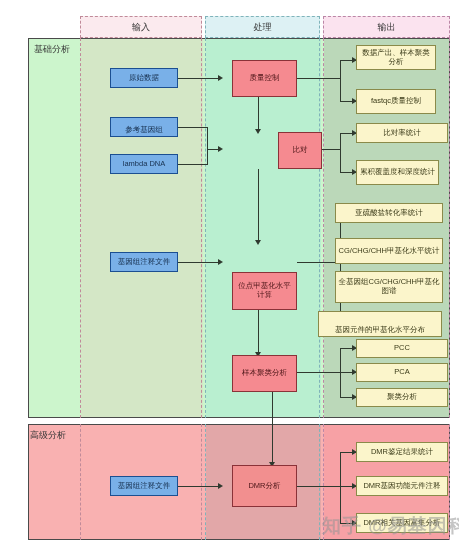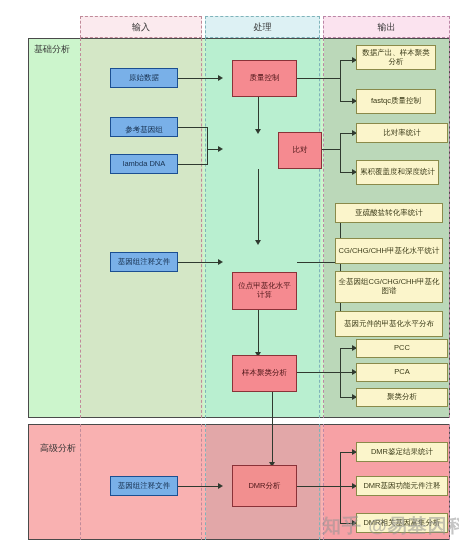"基因元件的甲基化水平分布" div.node { align-items: none -> flex-end; left: 335px -> 318px; width: 108px -> 124px }
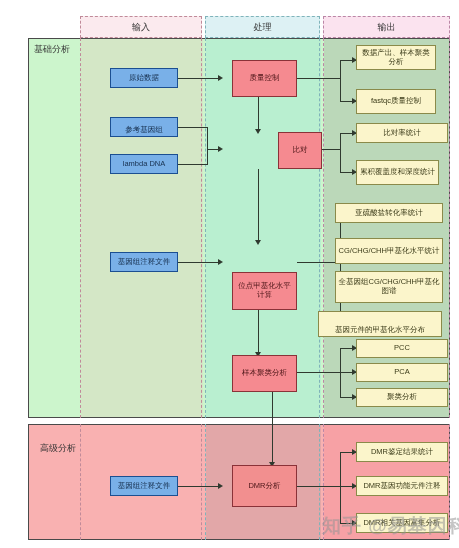"高级分析" span.row-label { left: 11px -> 1px; margin-top: 13px -> none }
